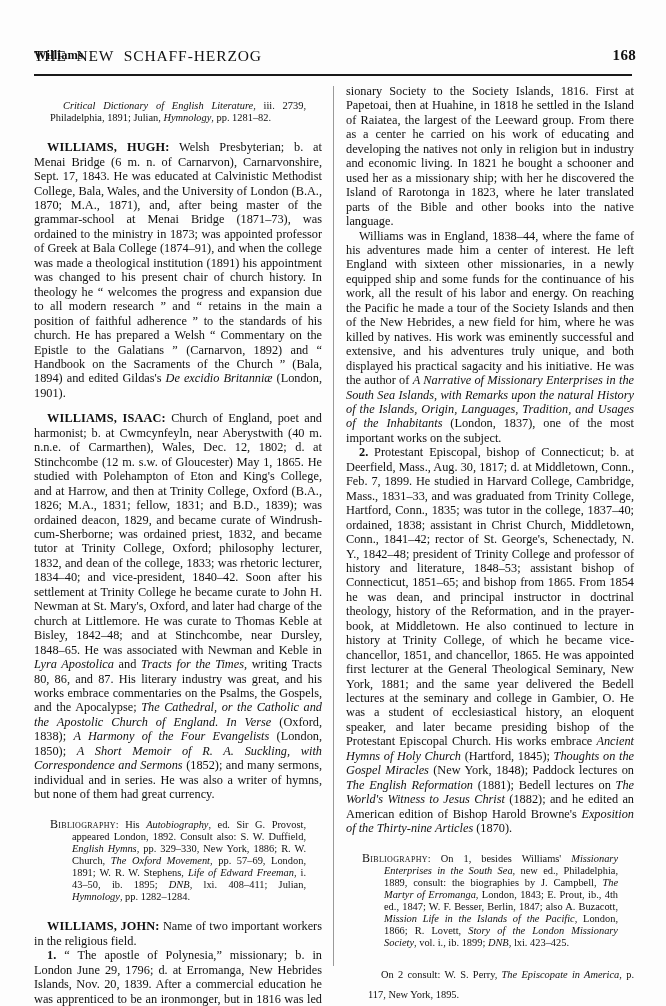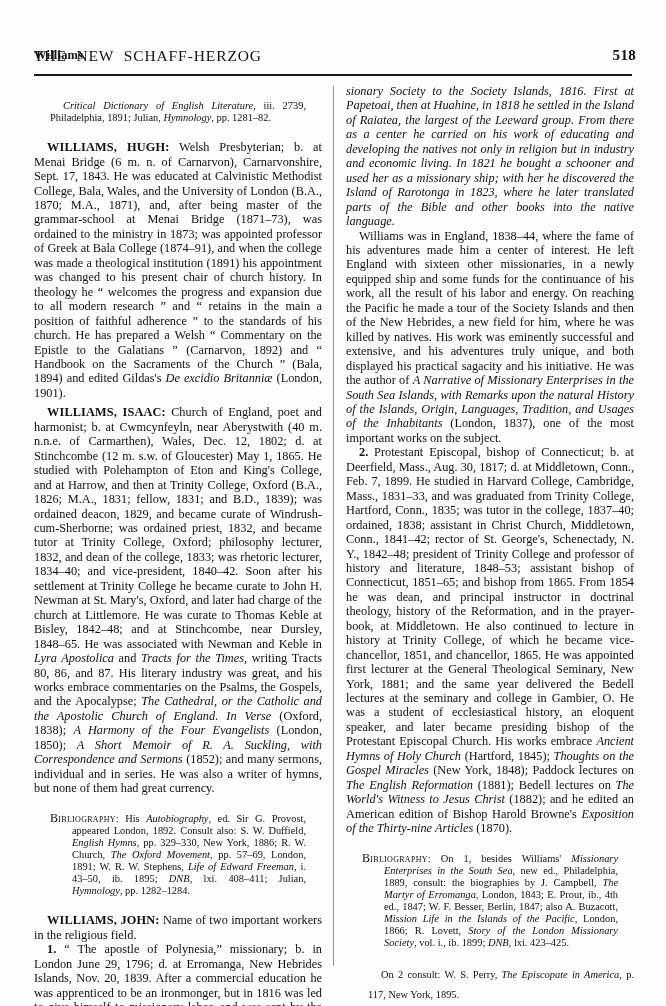"518" span.rh-right { text: 518 -> 168 }
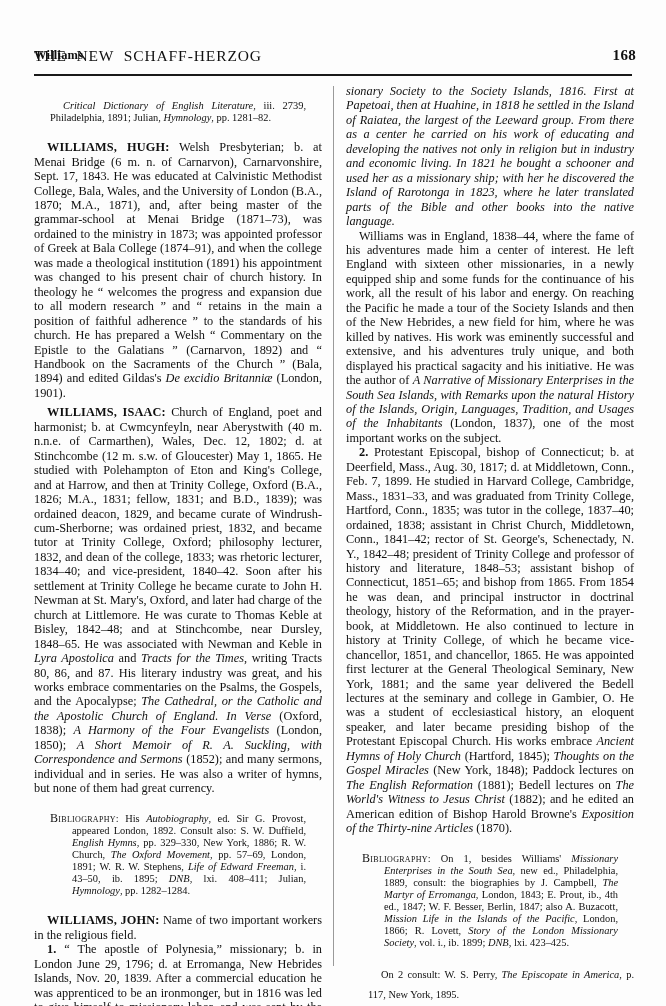"sionary Society to the Society" .body-par.cont { font-style: italic -> none }
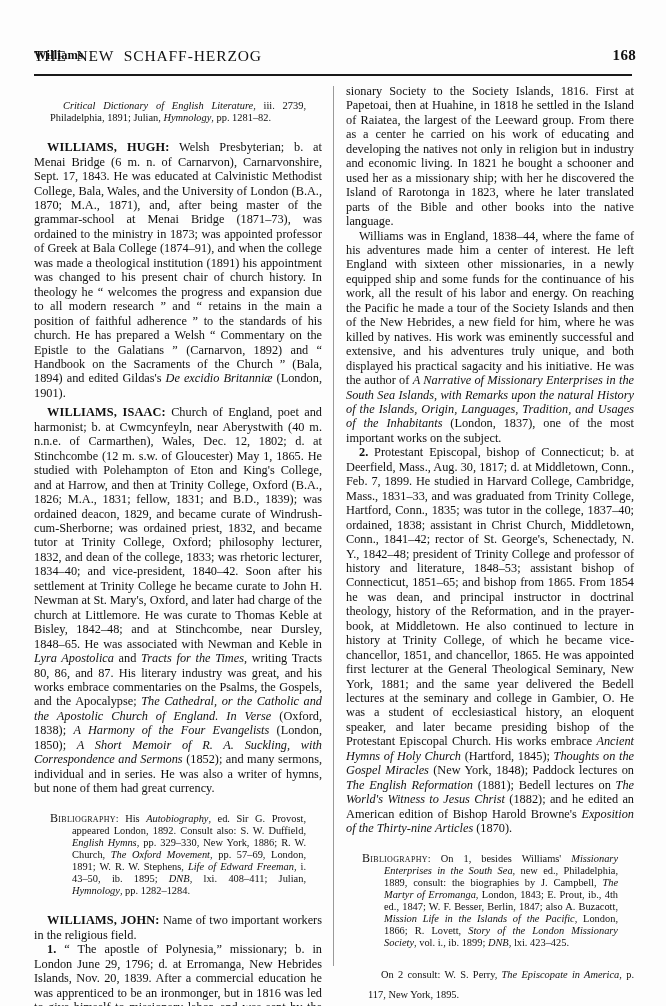"WILLIAMS, HUGH: Welsh Presbyterian; b." .gap { margin-top: 5px -> 11px }
